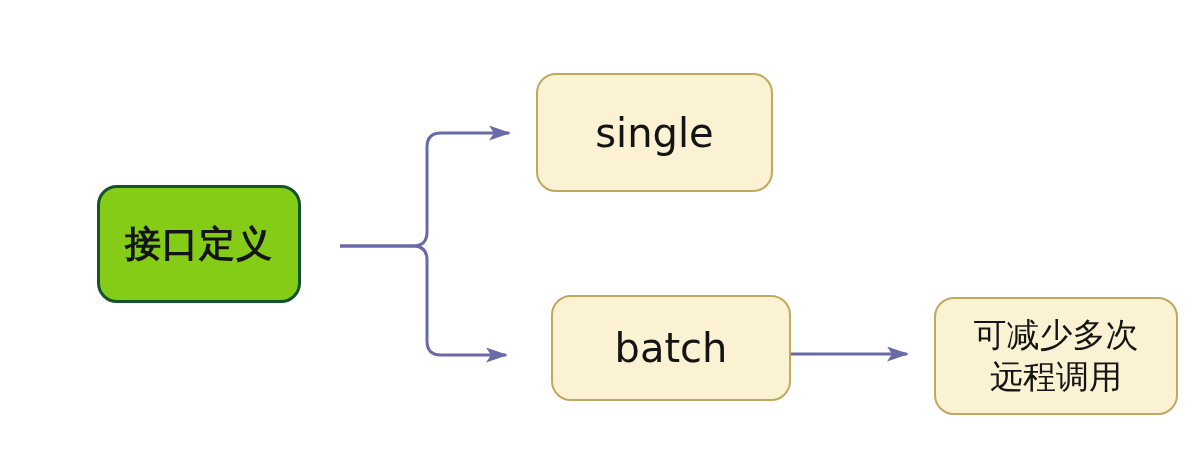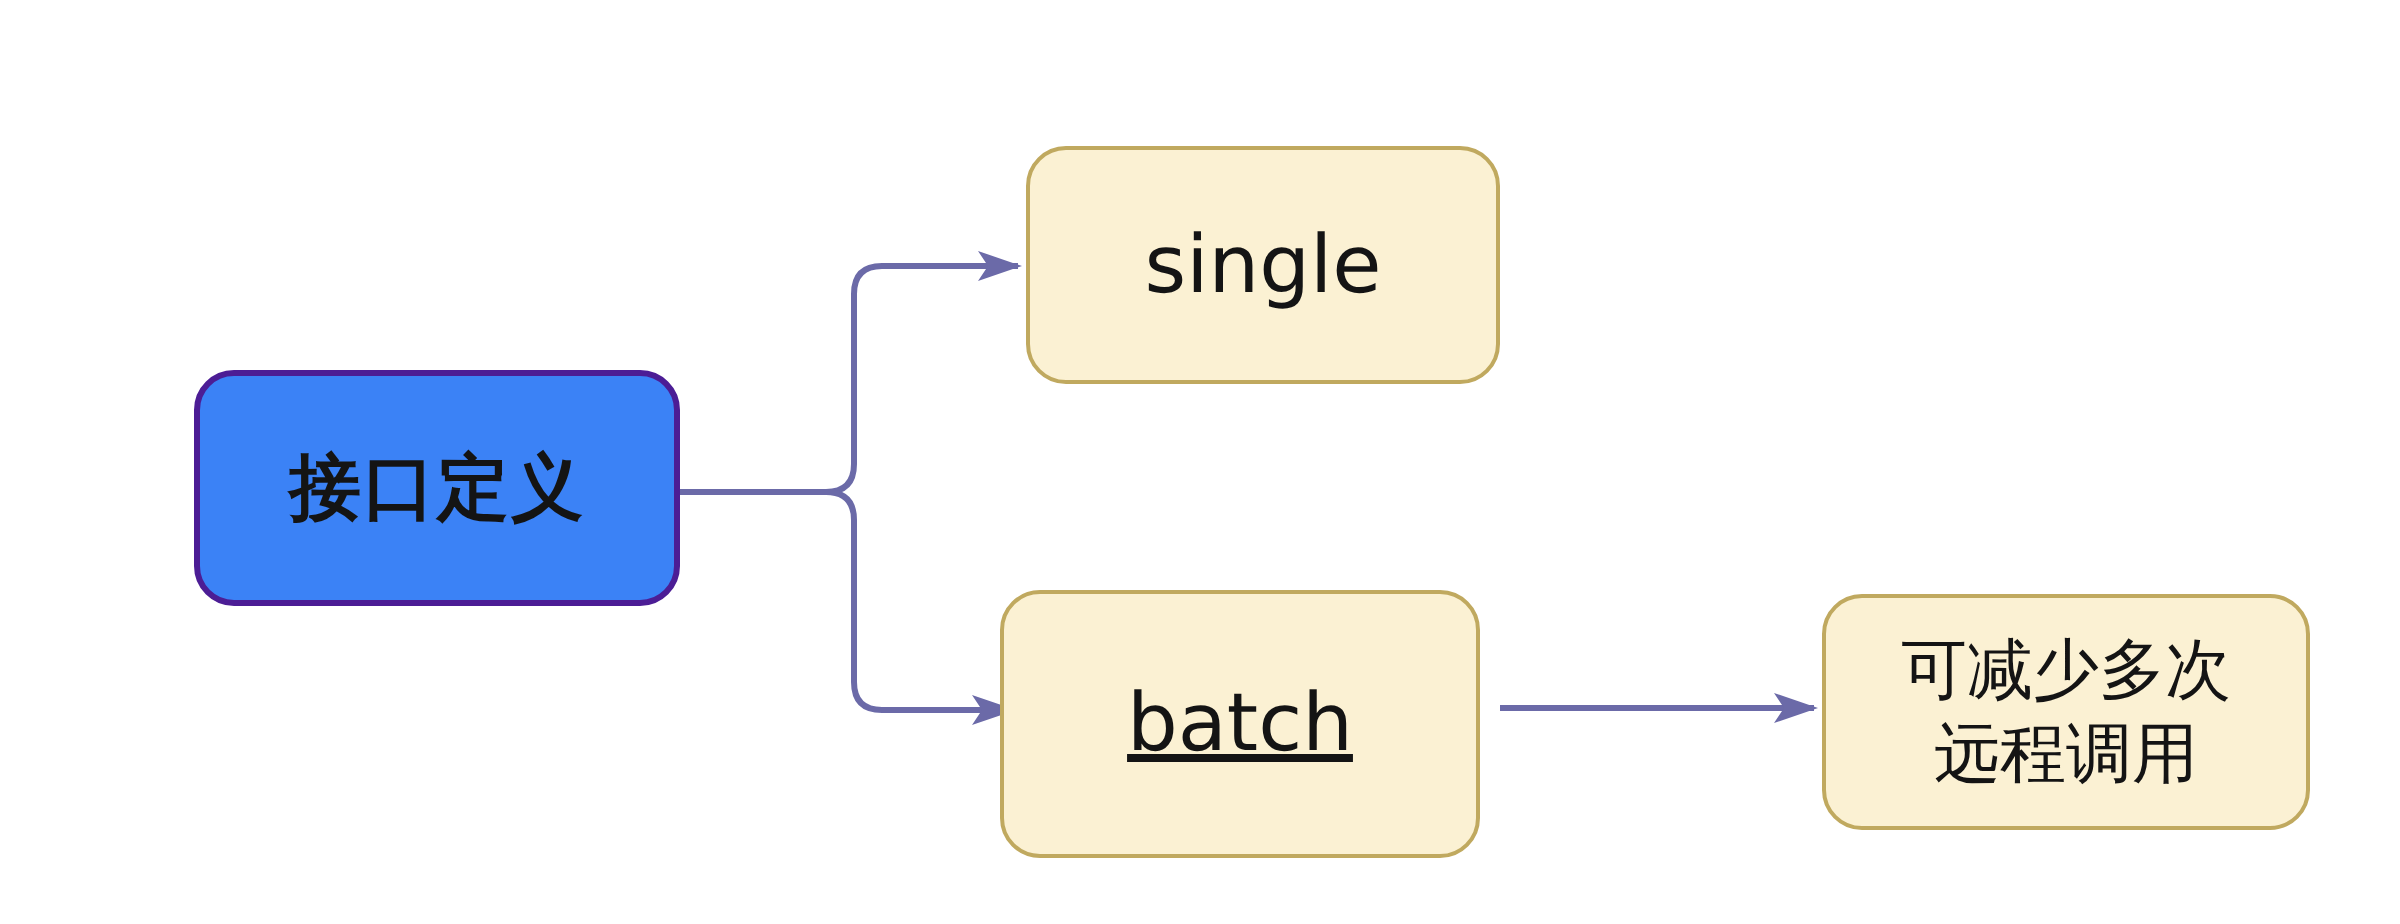"single" .node-leaf { margin-left: none -> 23px }
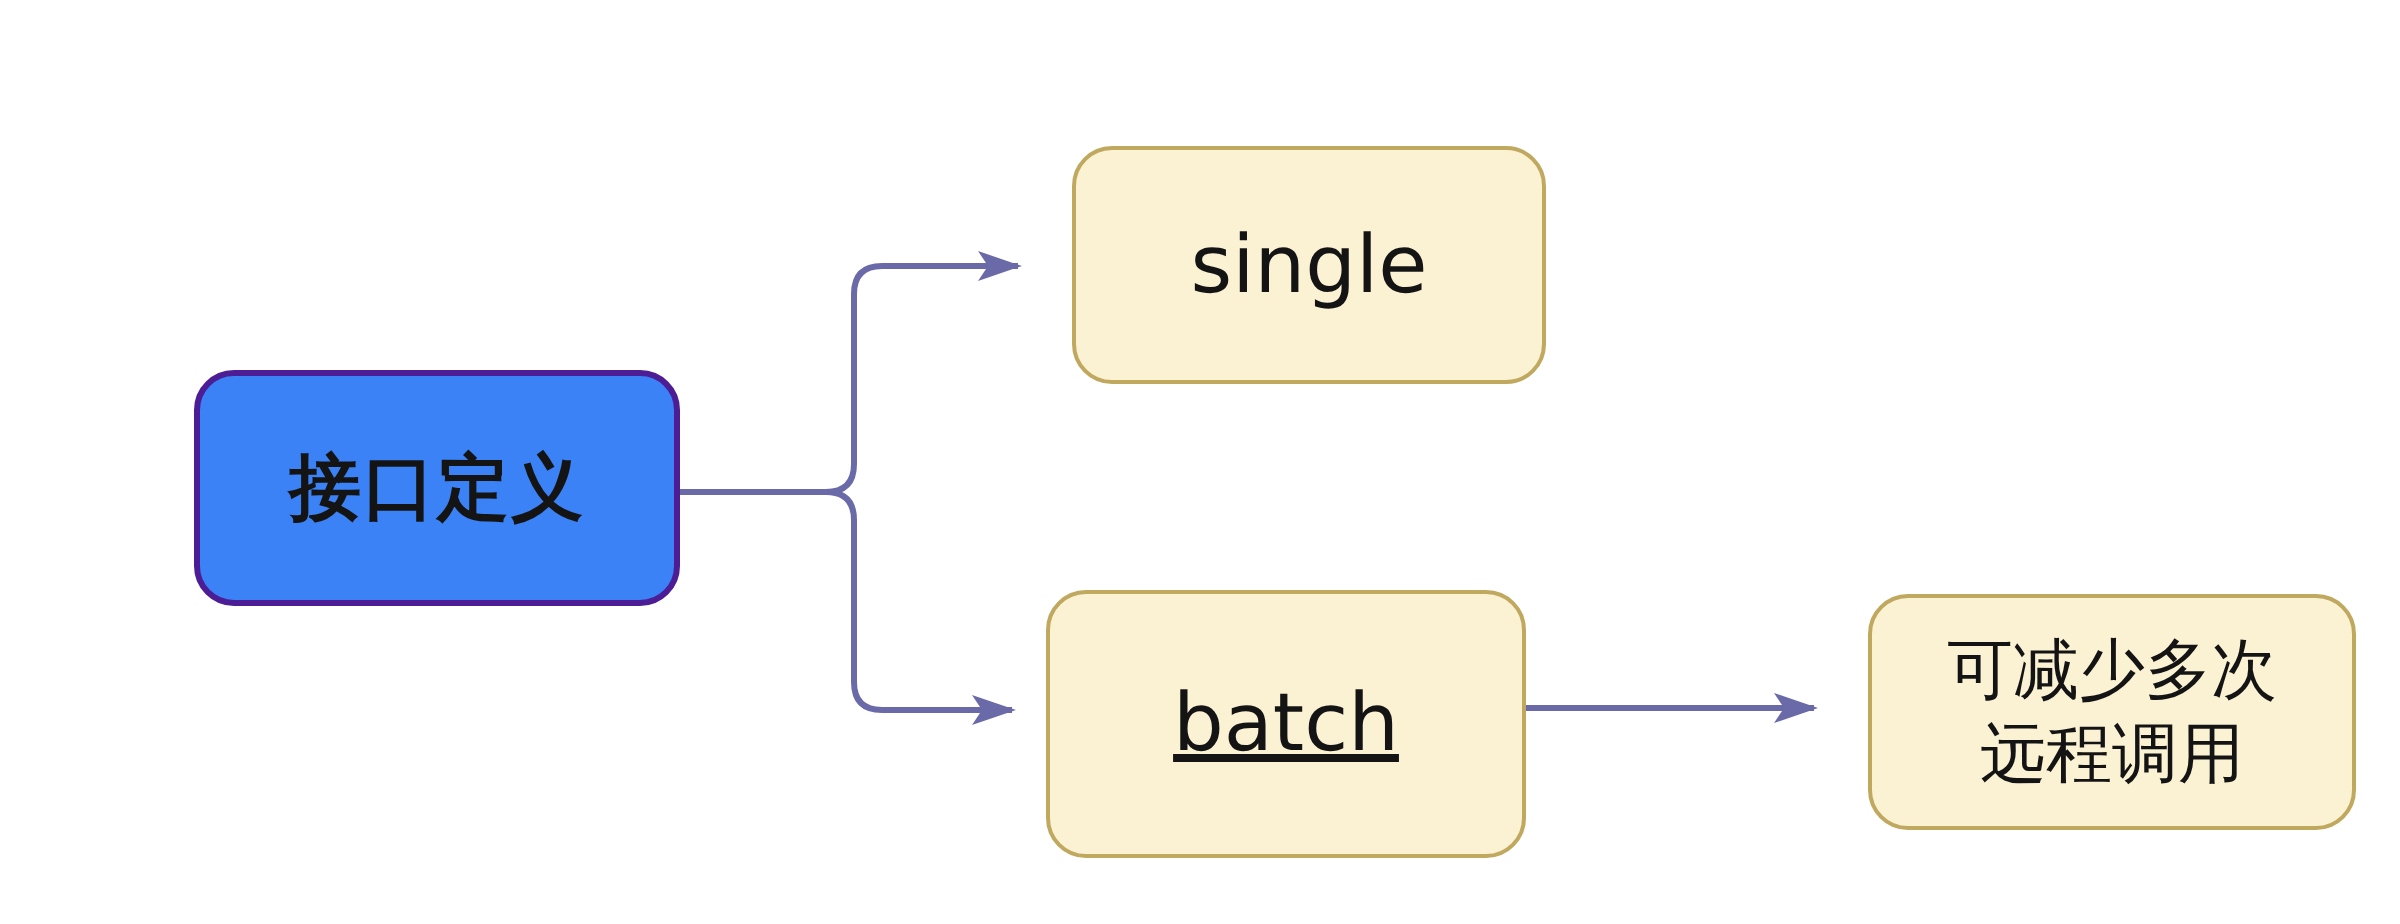"接口定义" .node-root { background: #3b82f6 -> #84cc16; border: 3px solid #4c1d95 -> 3px solid #14532d; width: 243px -> 204px }
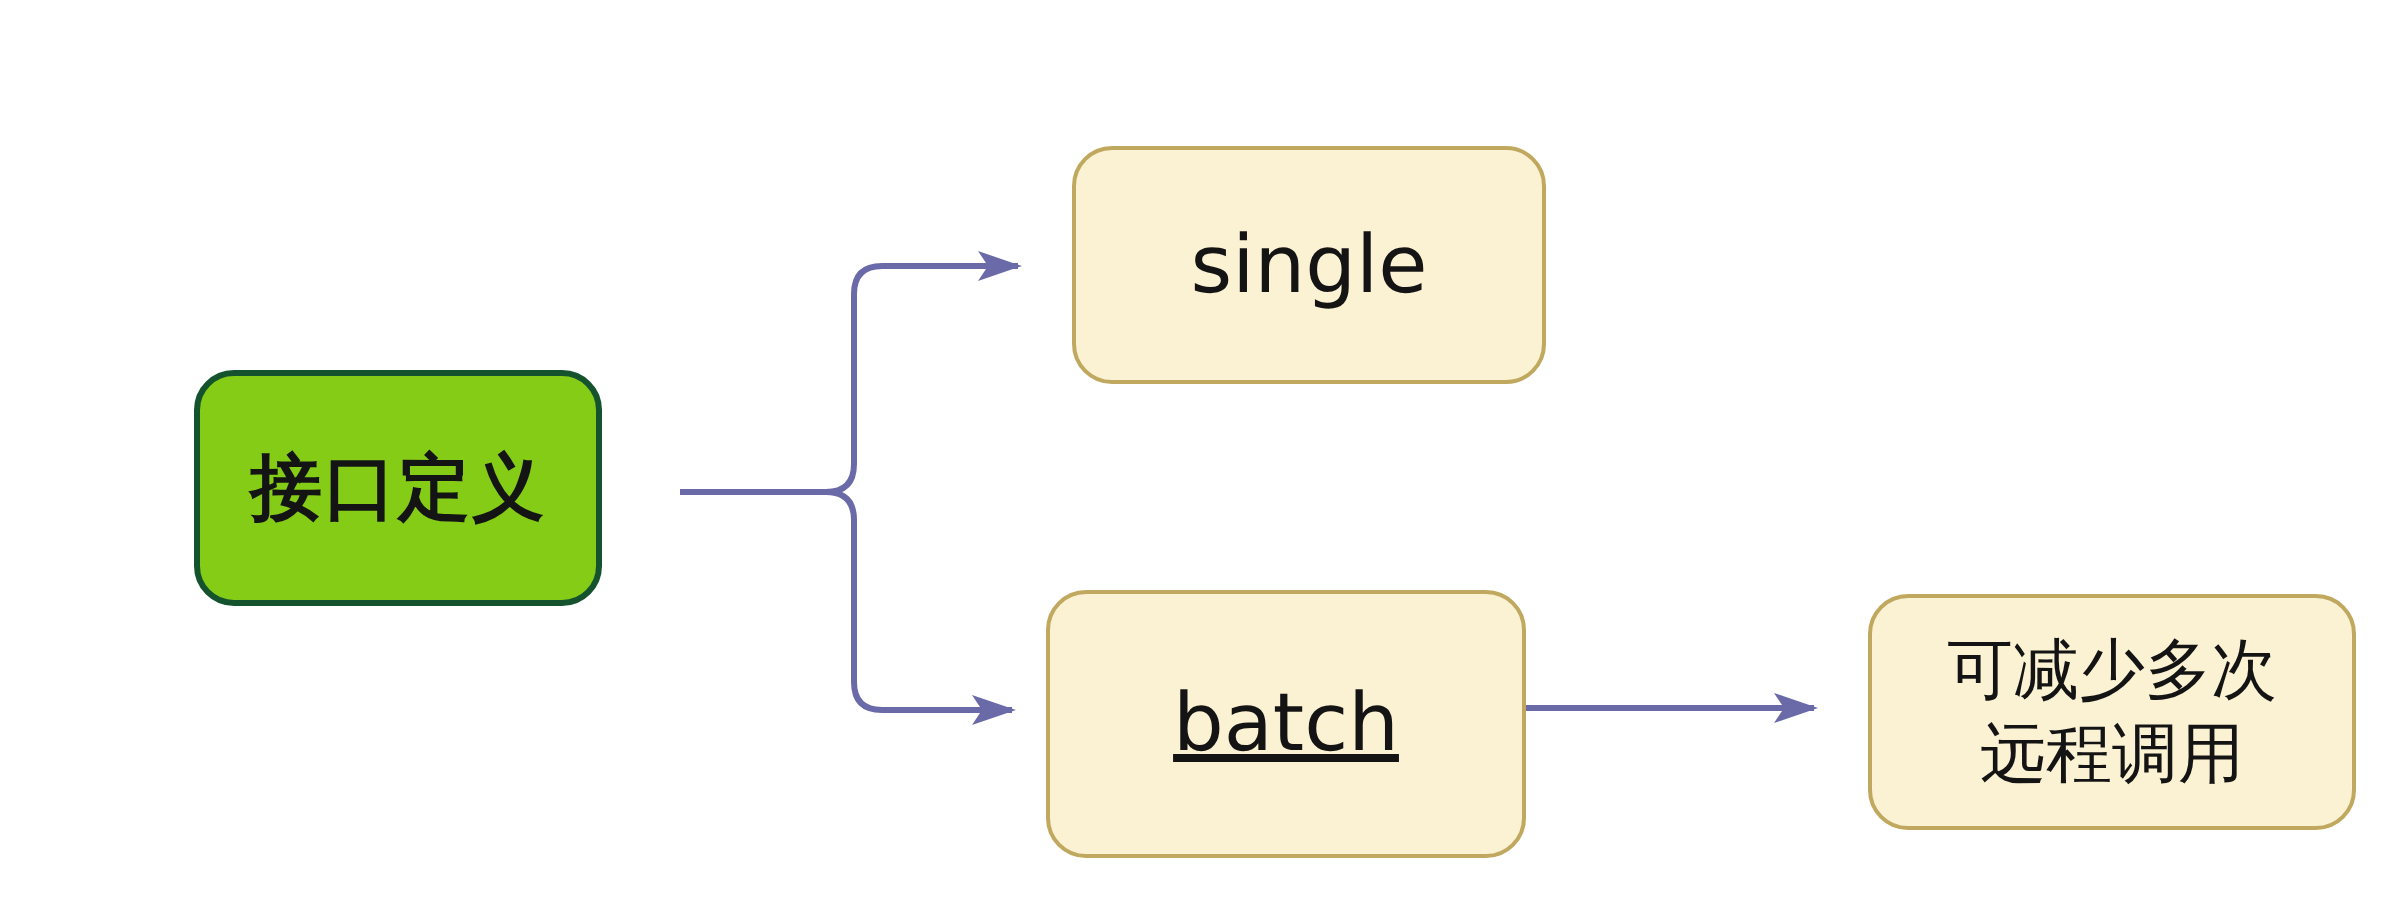"batch" .node-batch { height: 134px -> 106px; left: 500px -> 528px; text-decoration: underline -> none }
